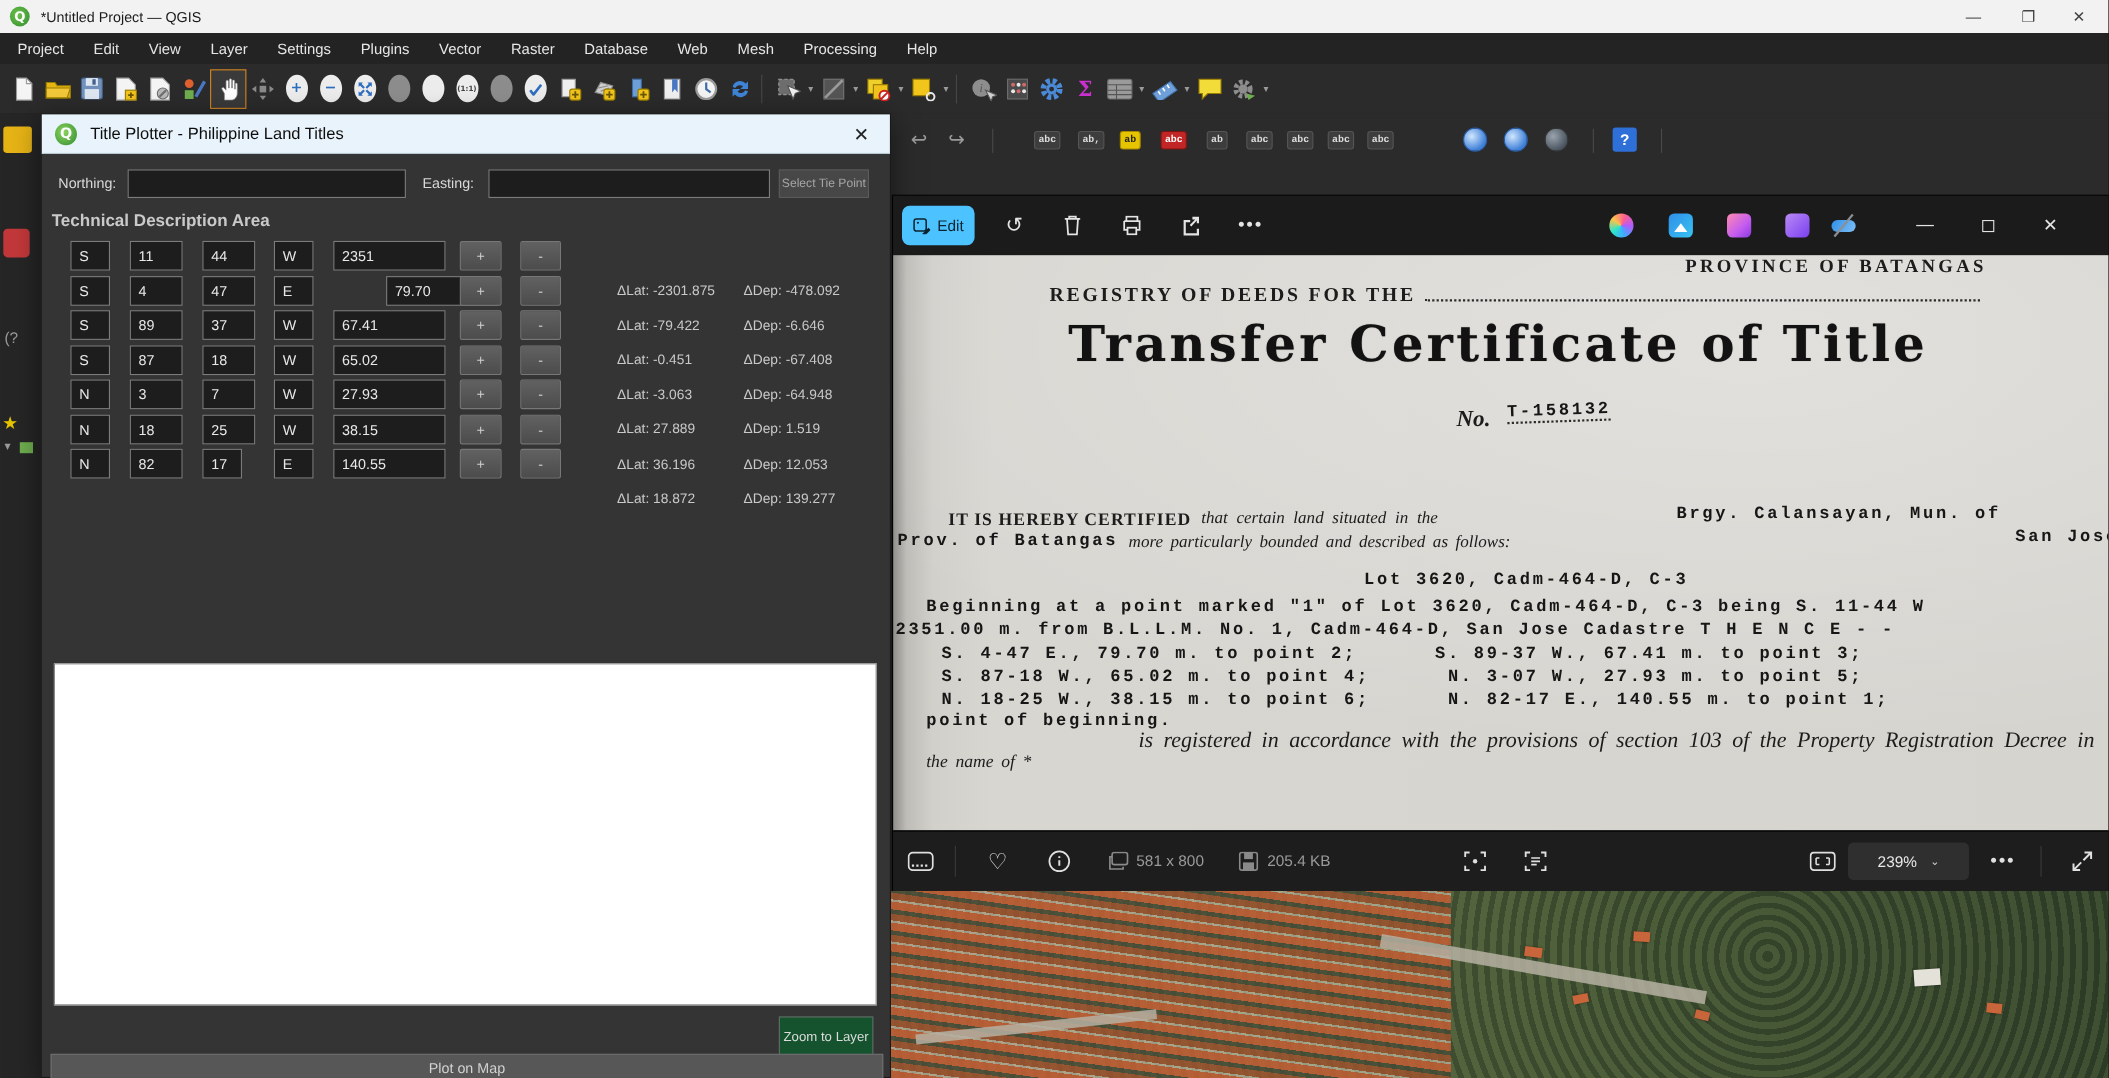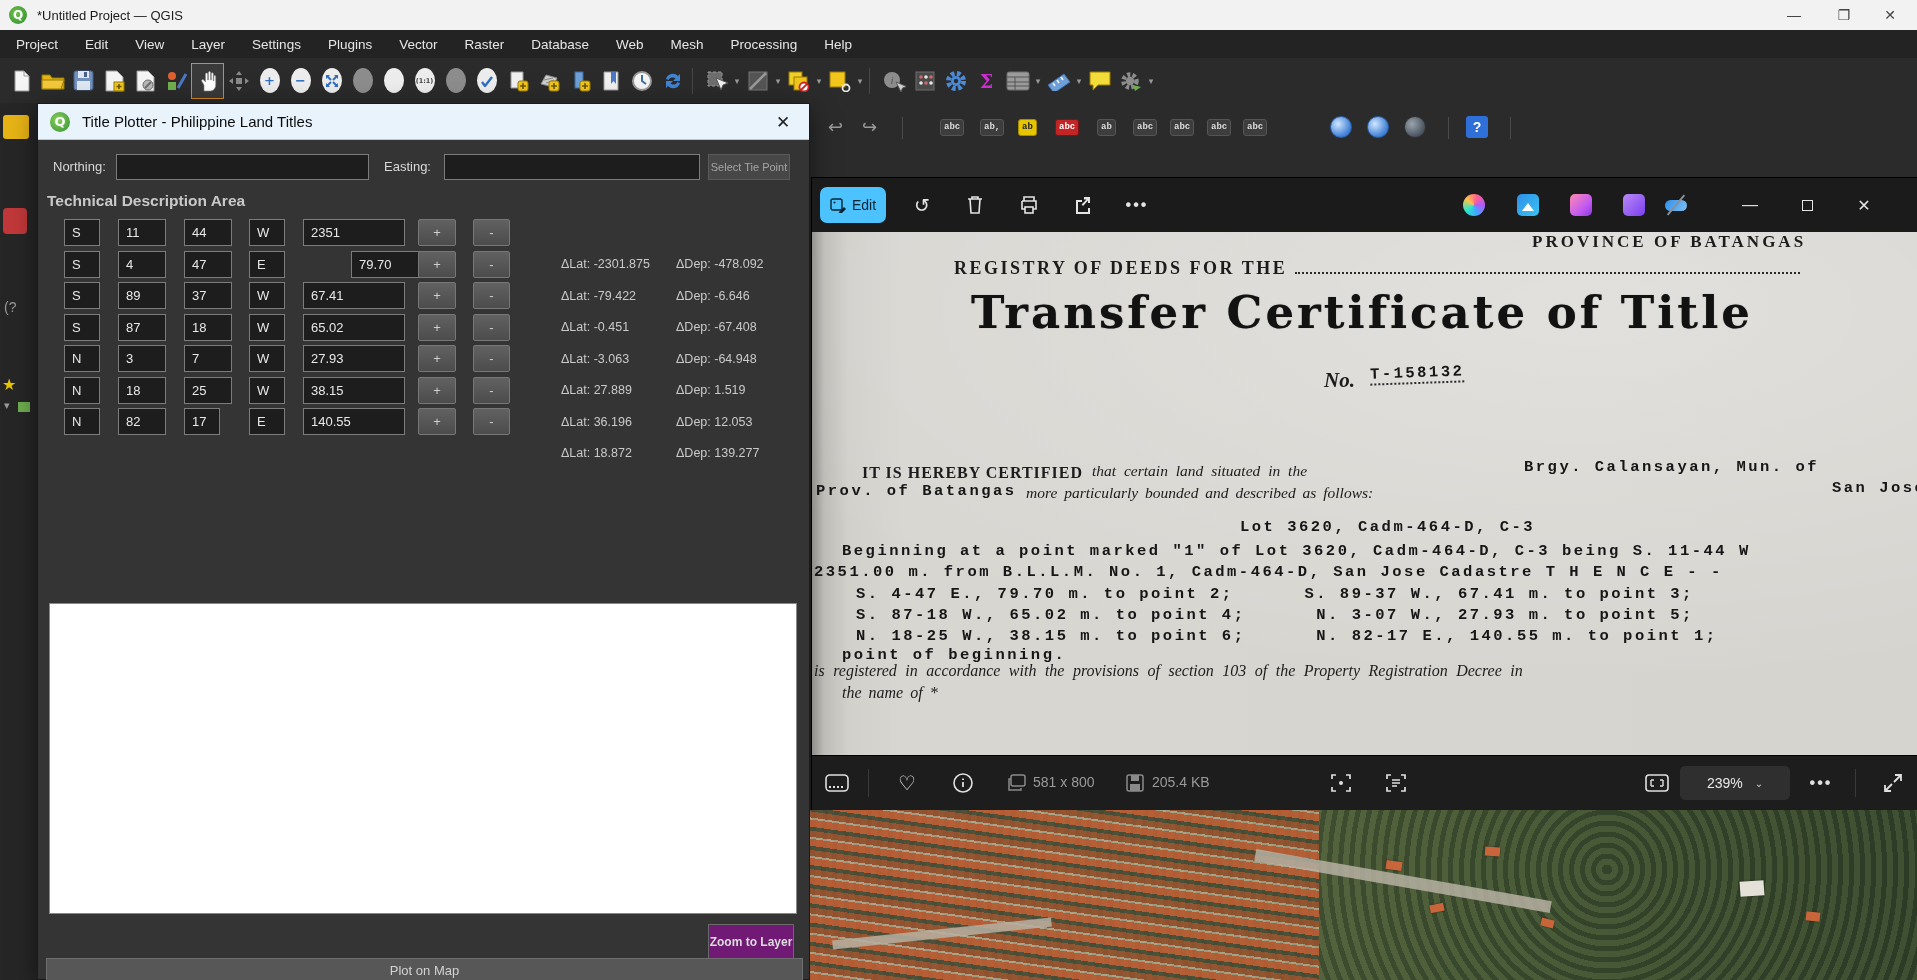"is registered in accordance with" div.abs { font-size: 16px -> 20px; text-align: none -> right }
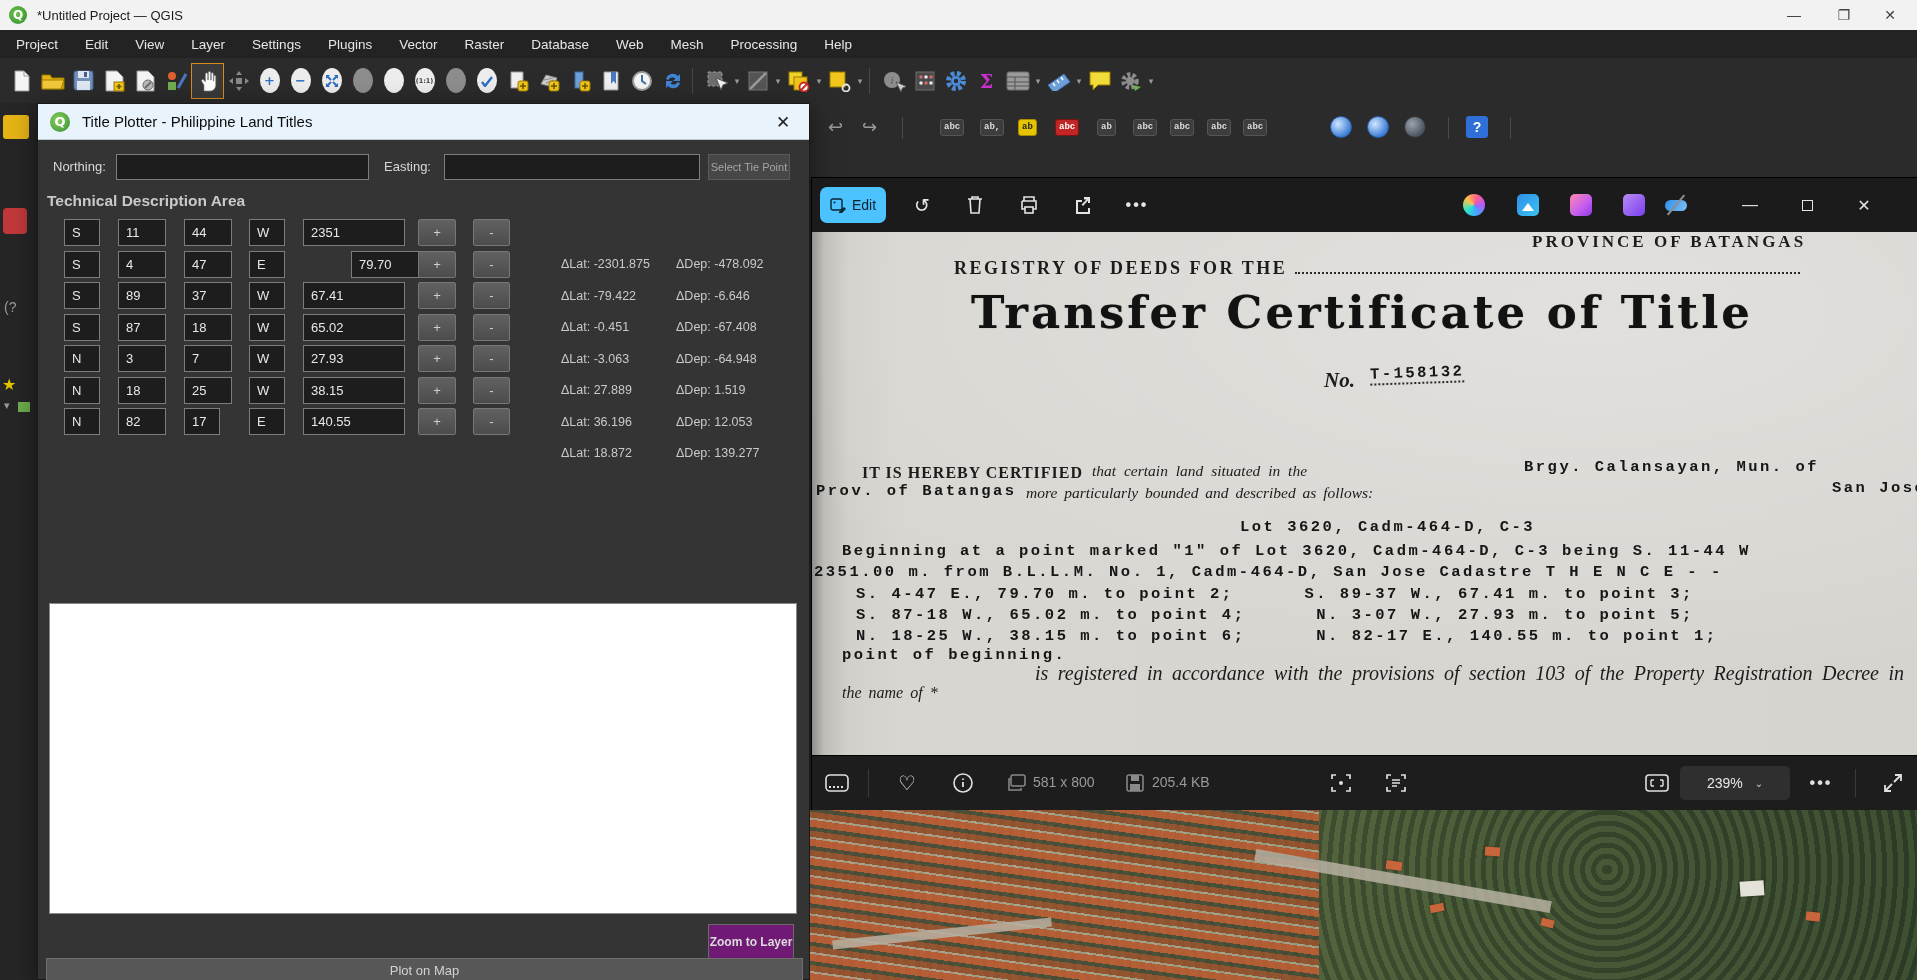"Zoom to Layer" .zlbtn { background: #701a75 -> #14532d; font-weight: bold -> none }
